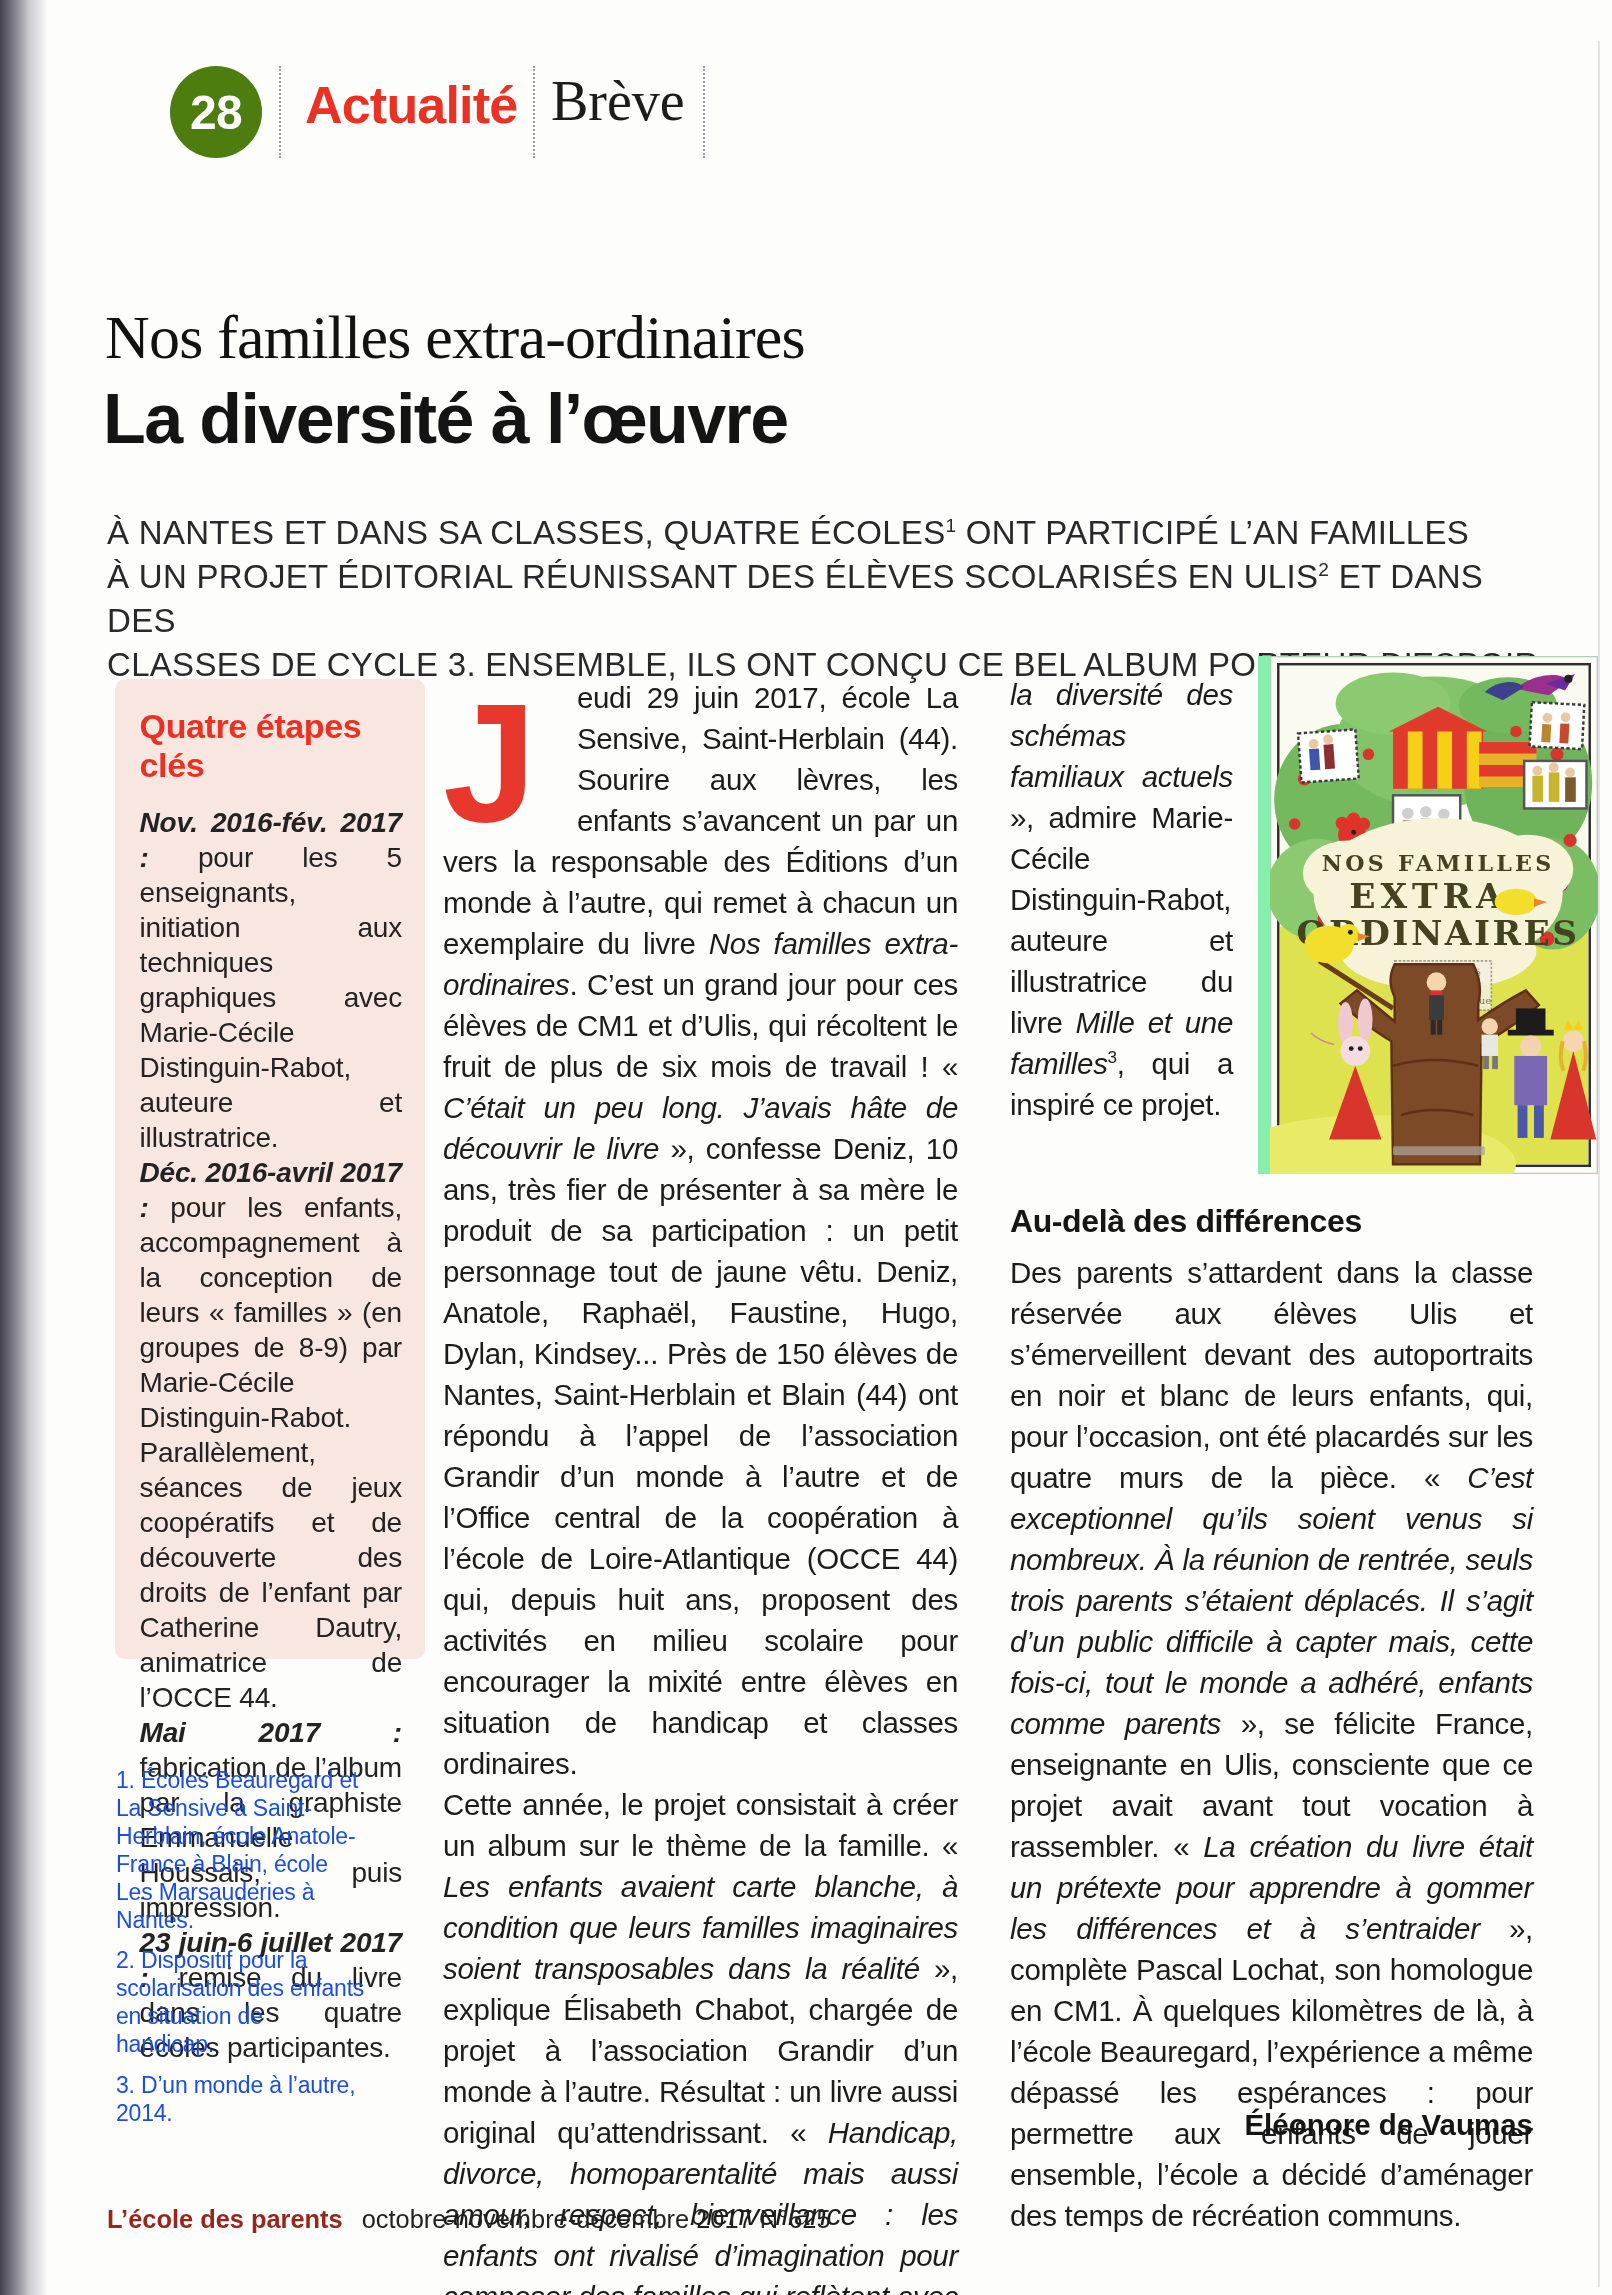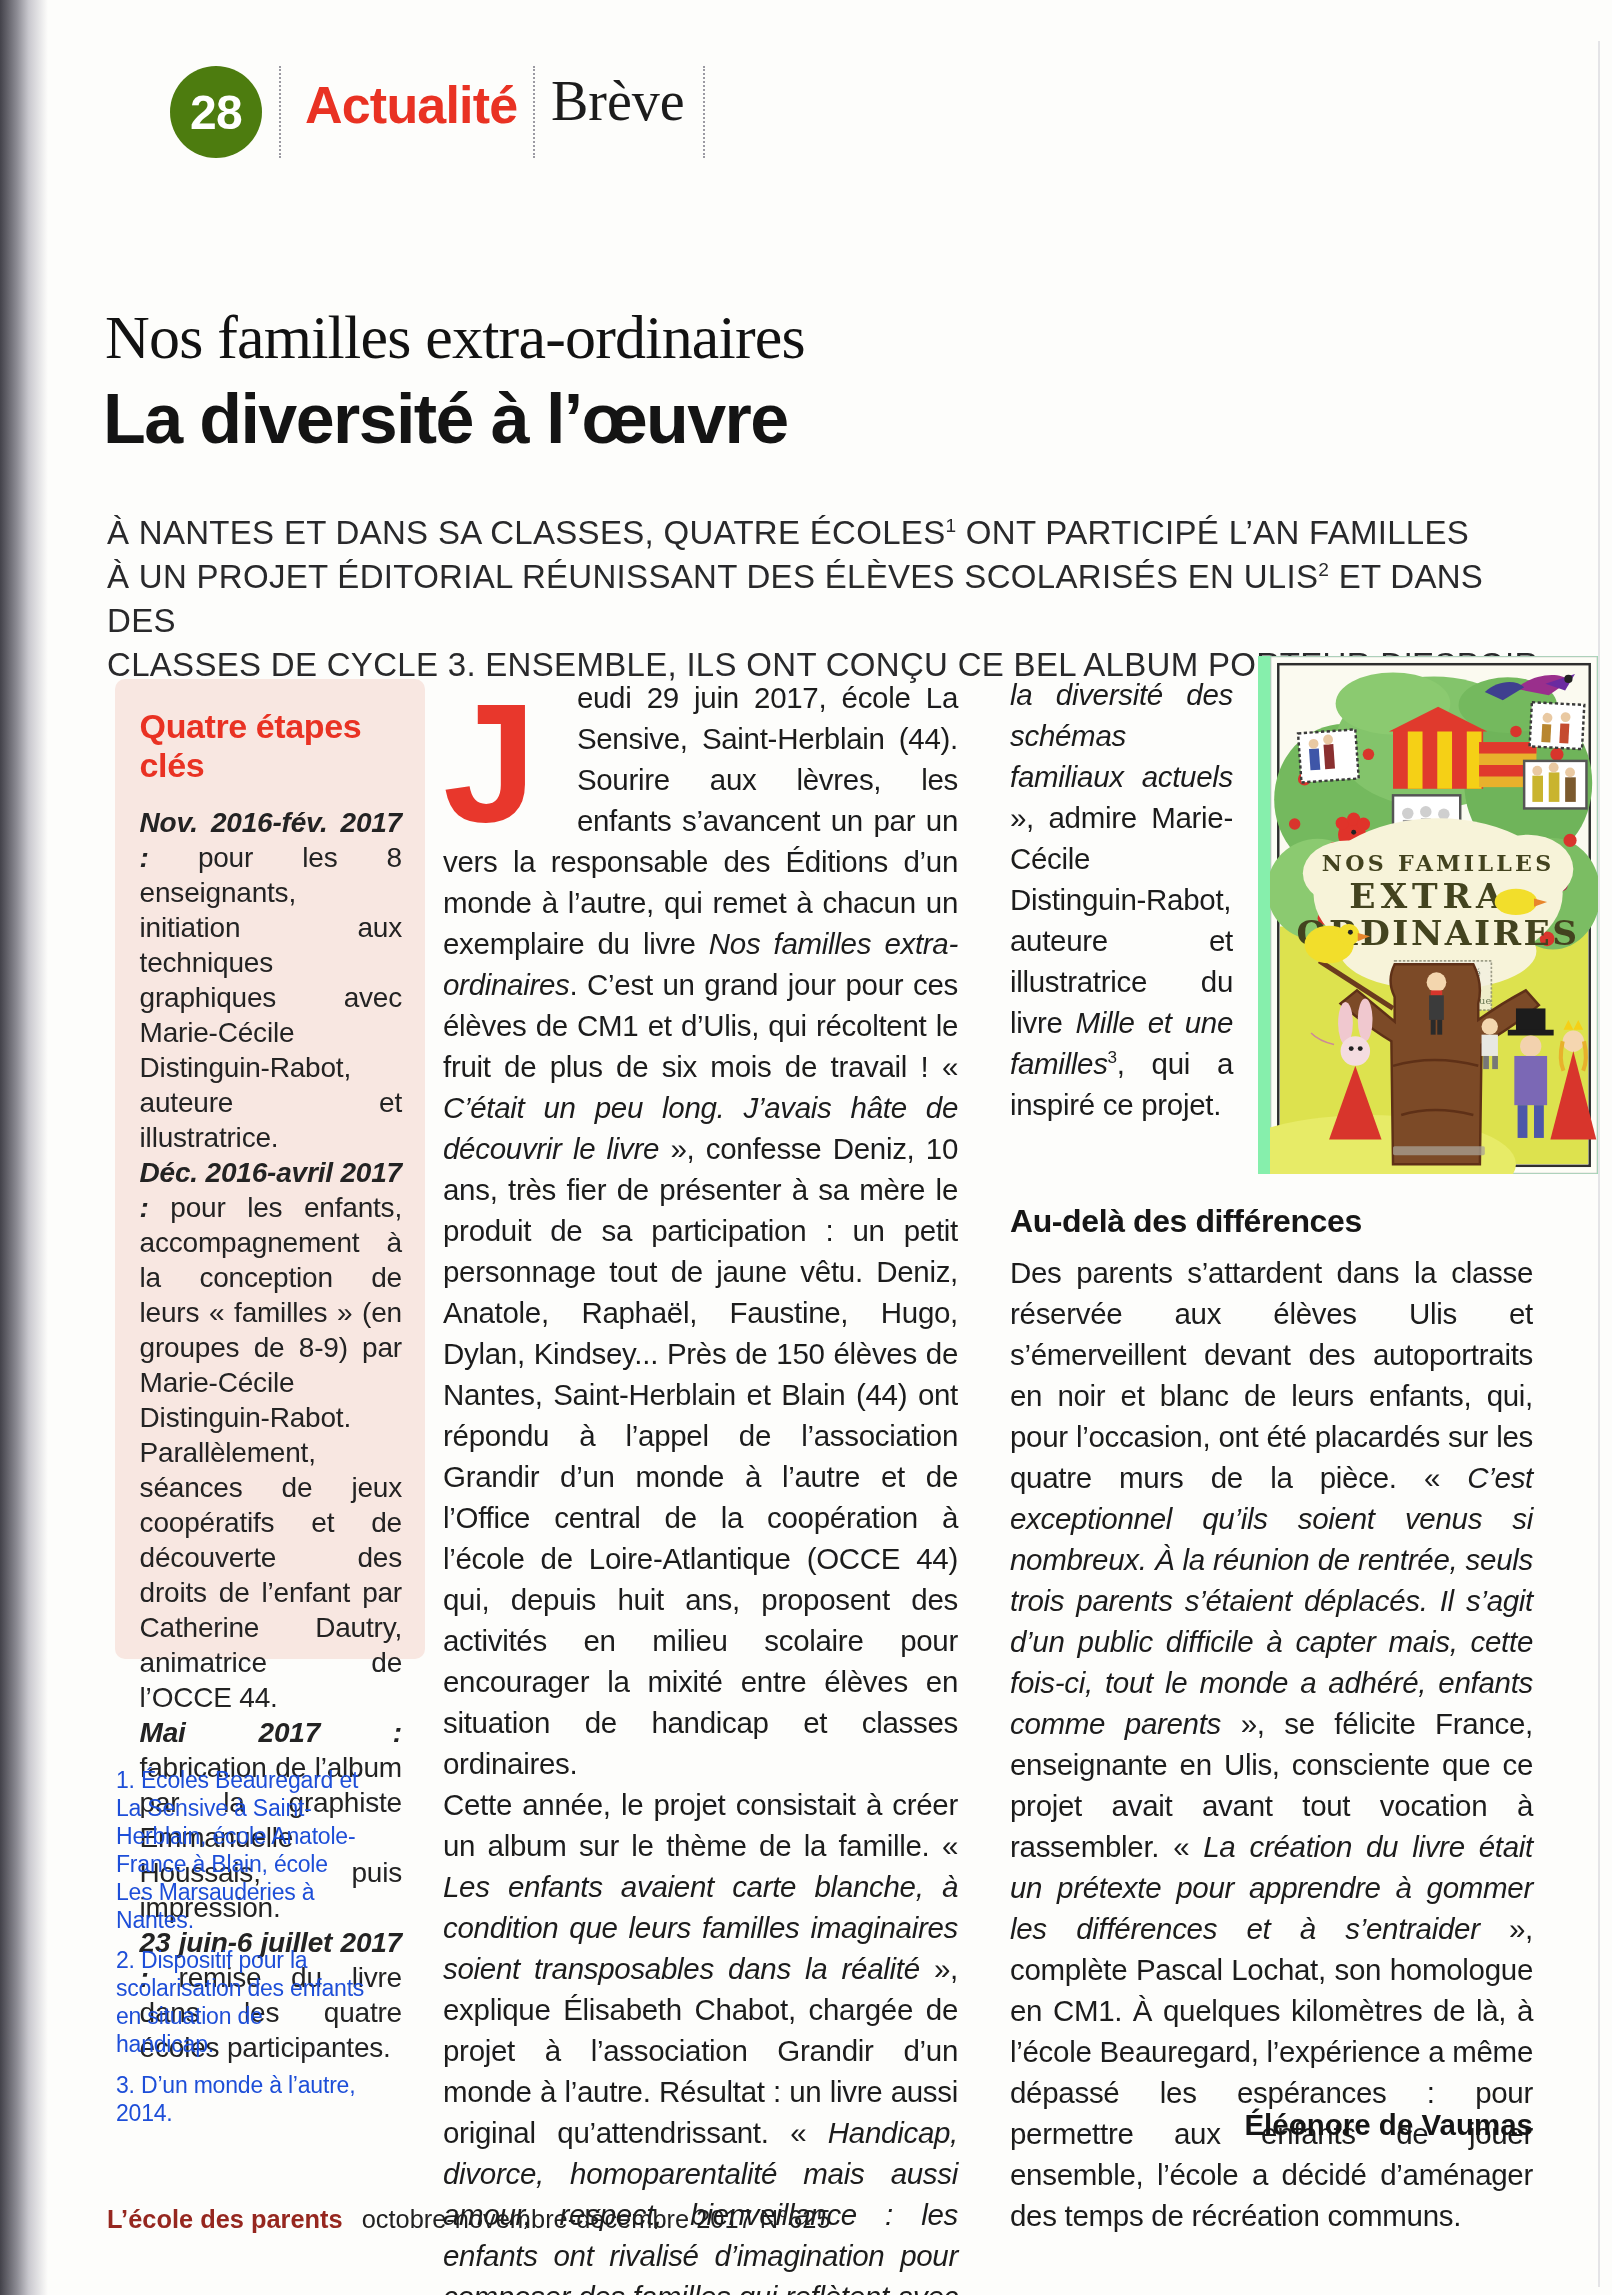"pour les 8 enseignants, initiation" span { text: 8 -> 5 }
